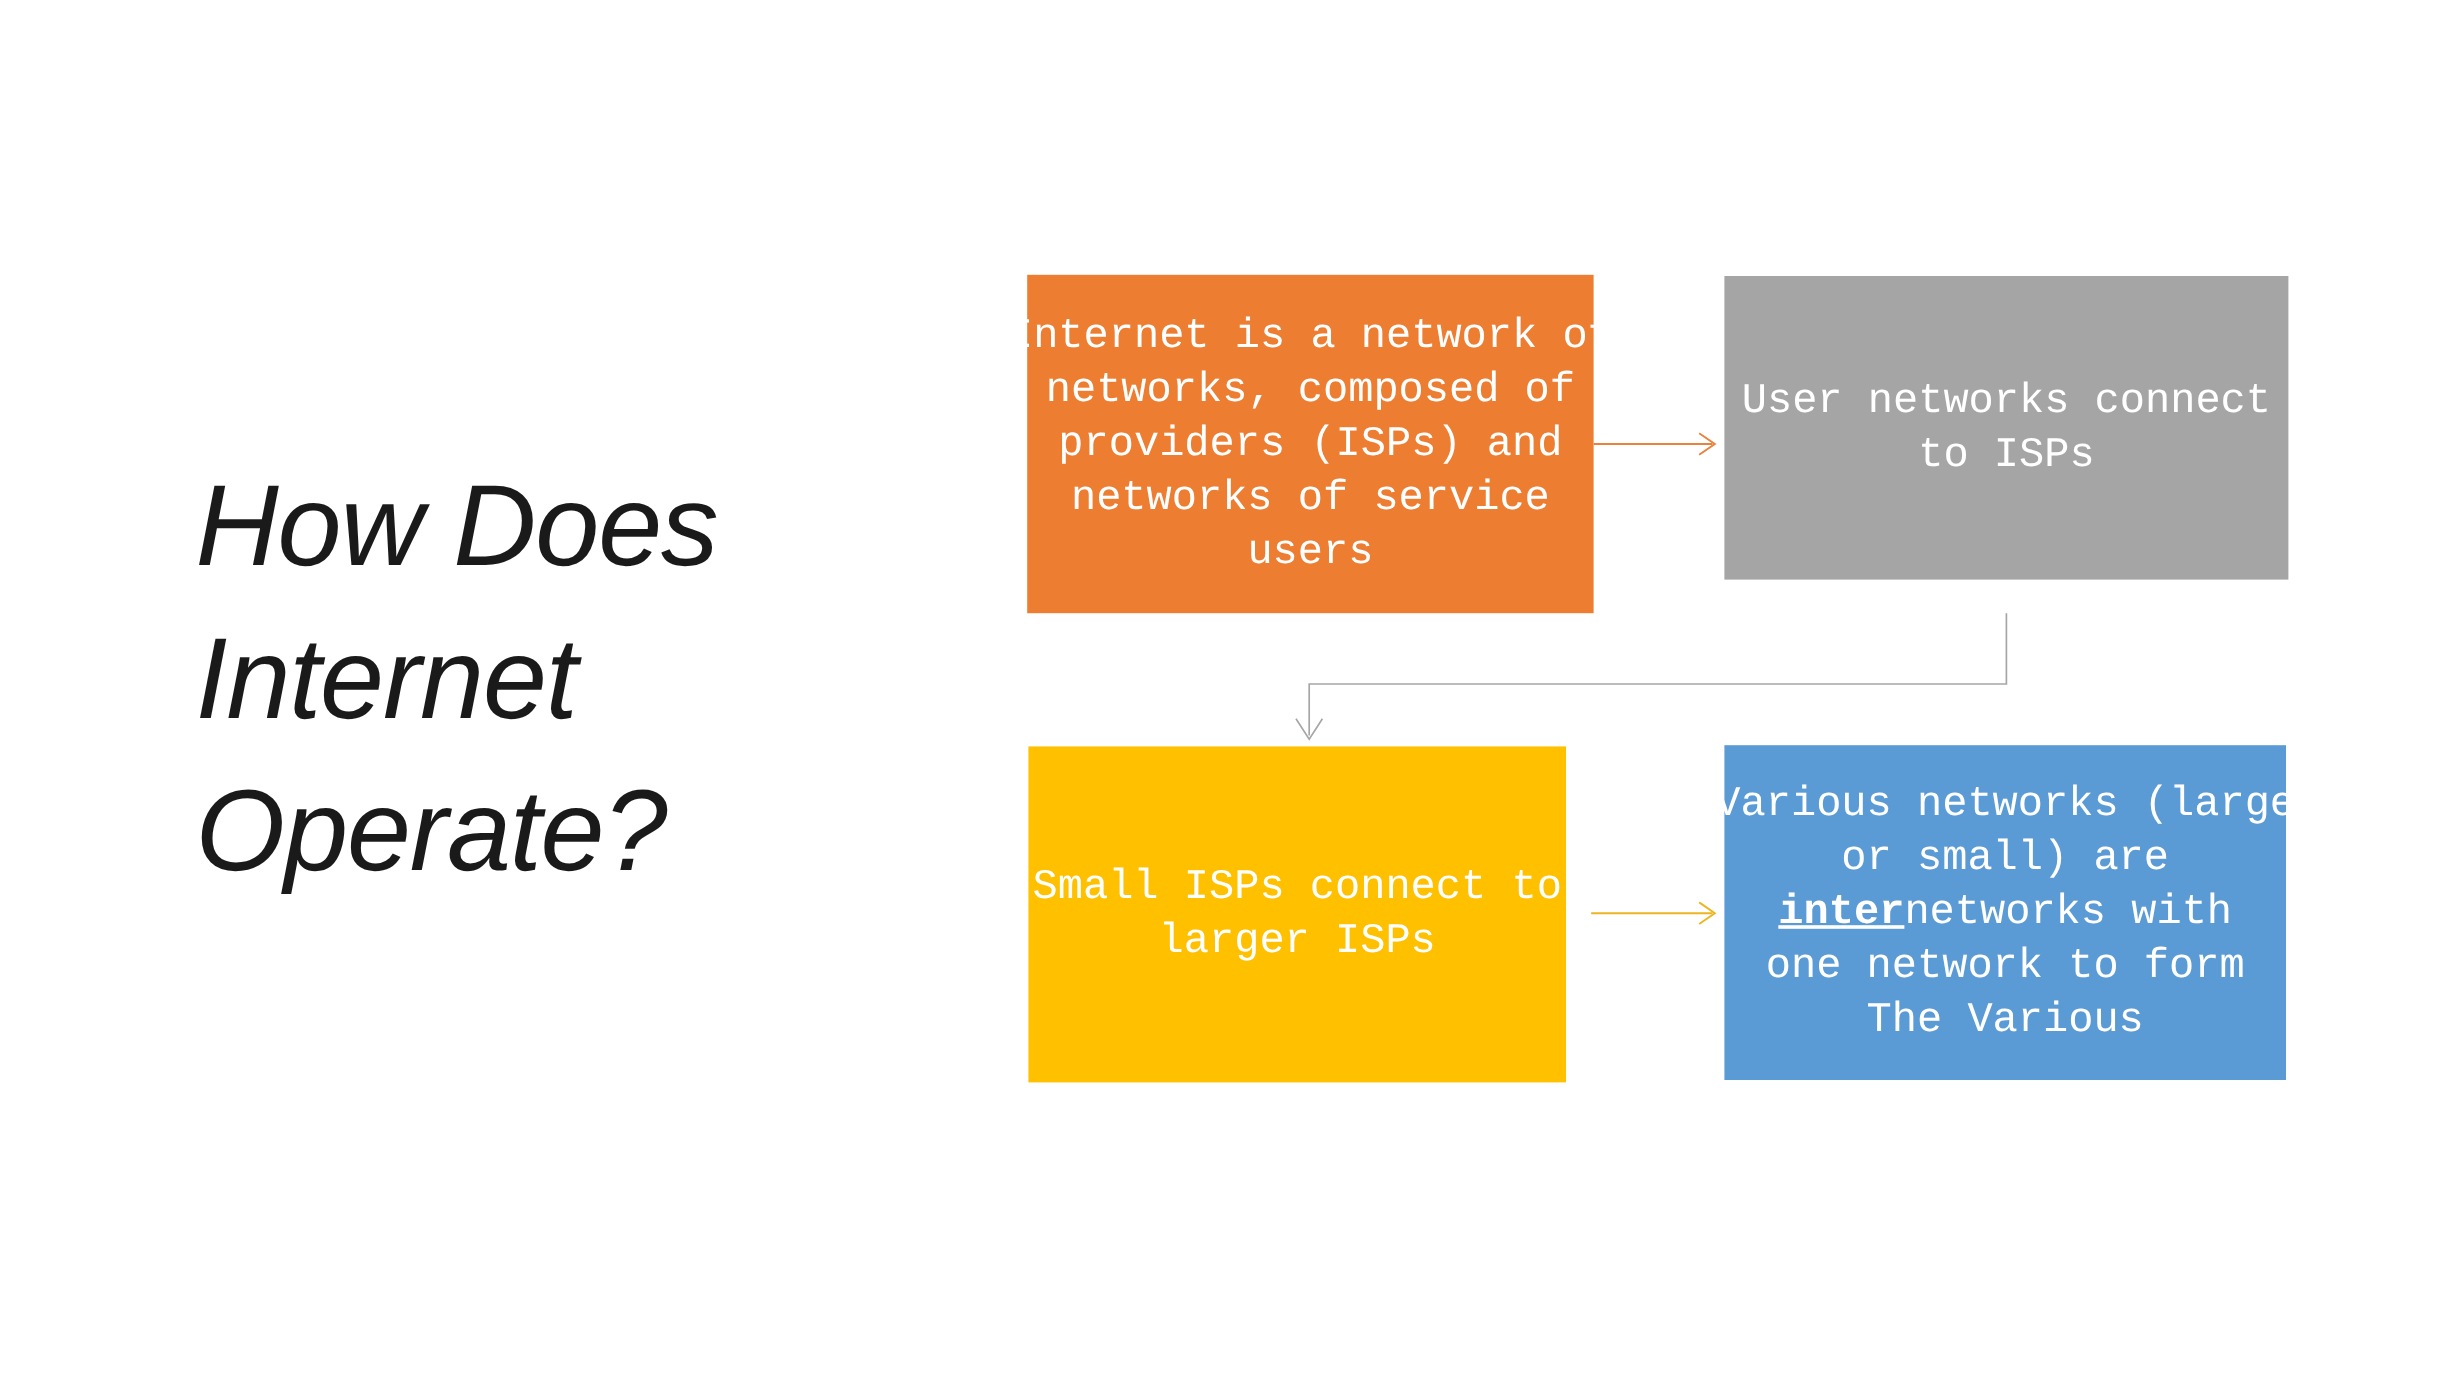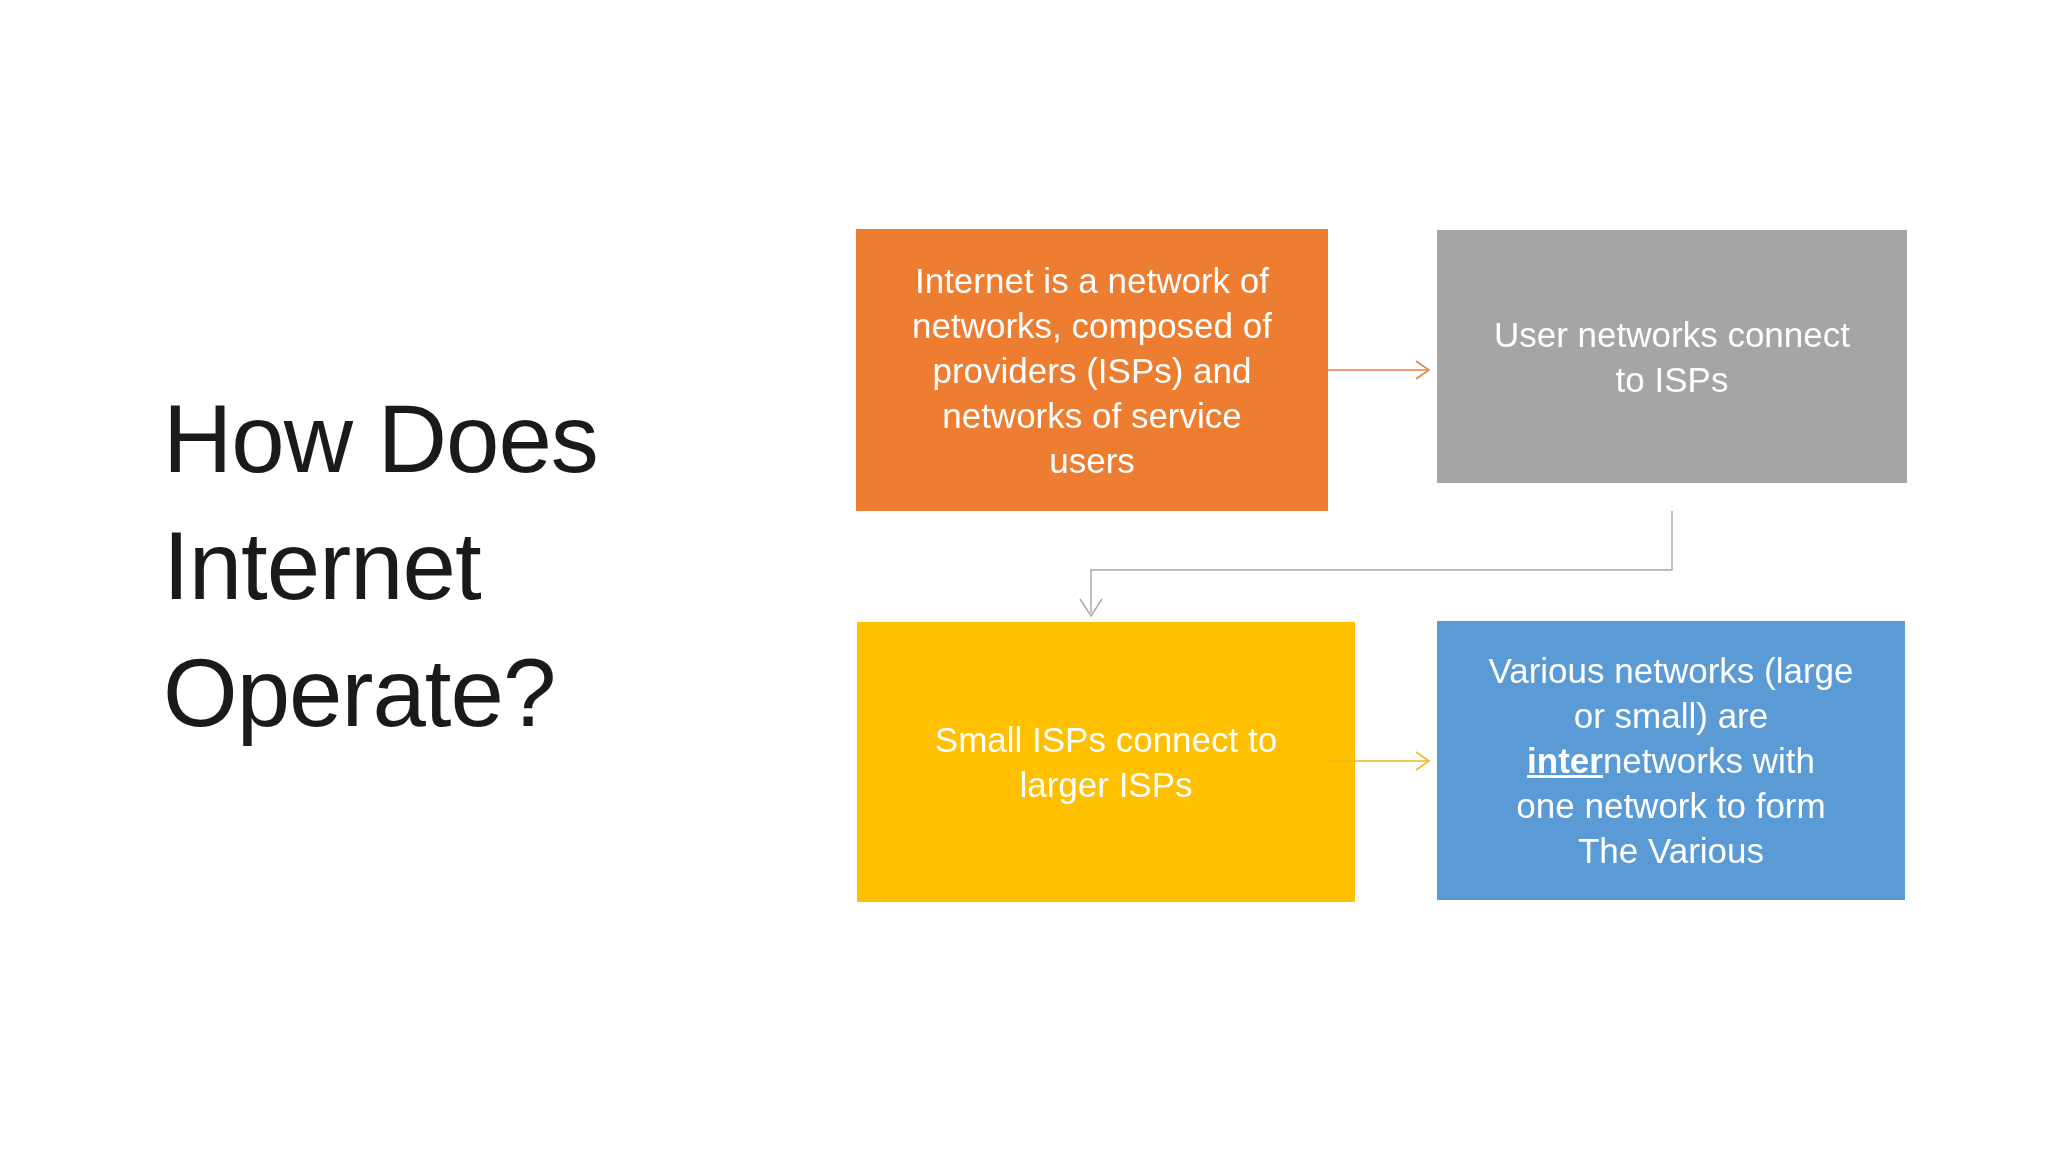"Internet is a network of" .flow-box .line { font-family: none -> Liberation Mono, monospace }
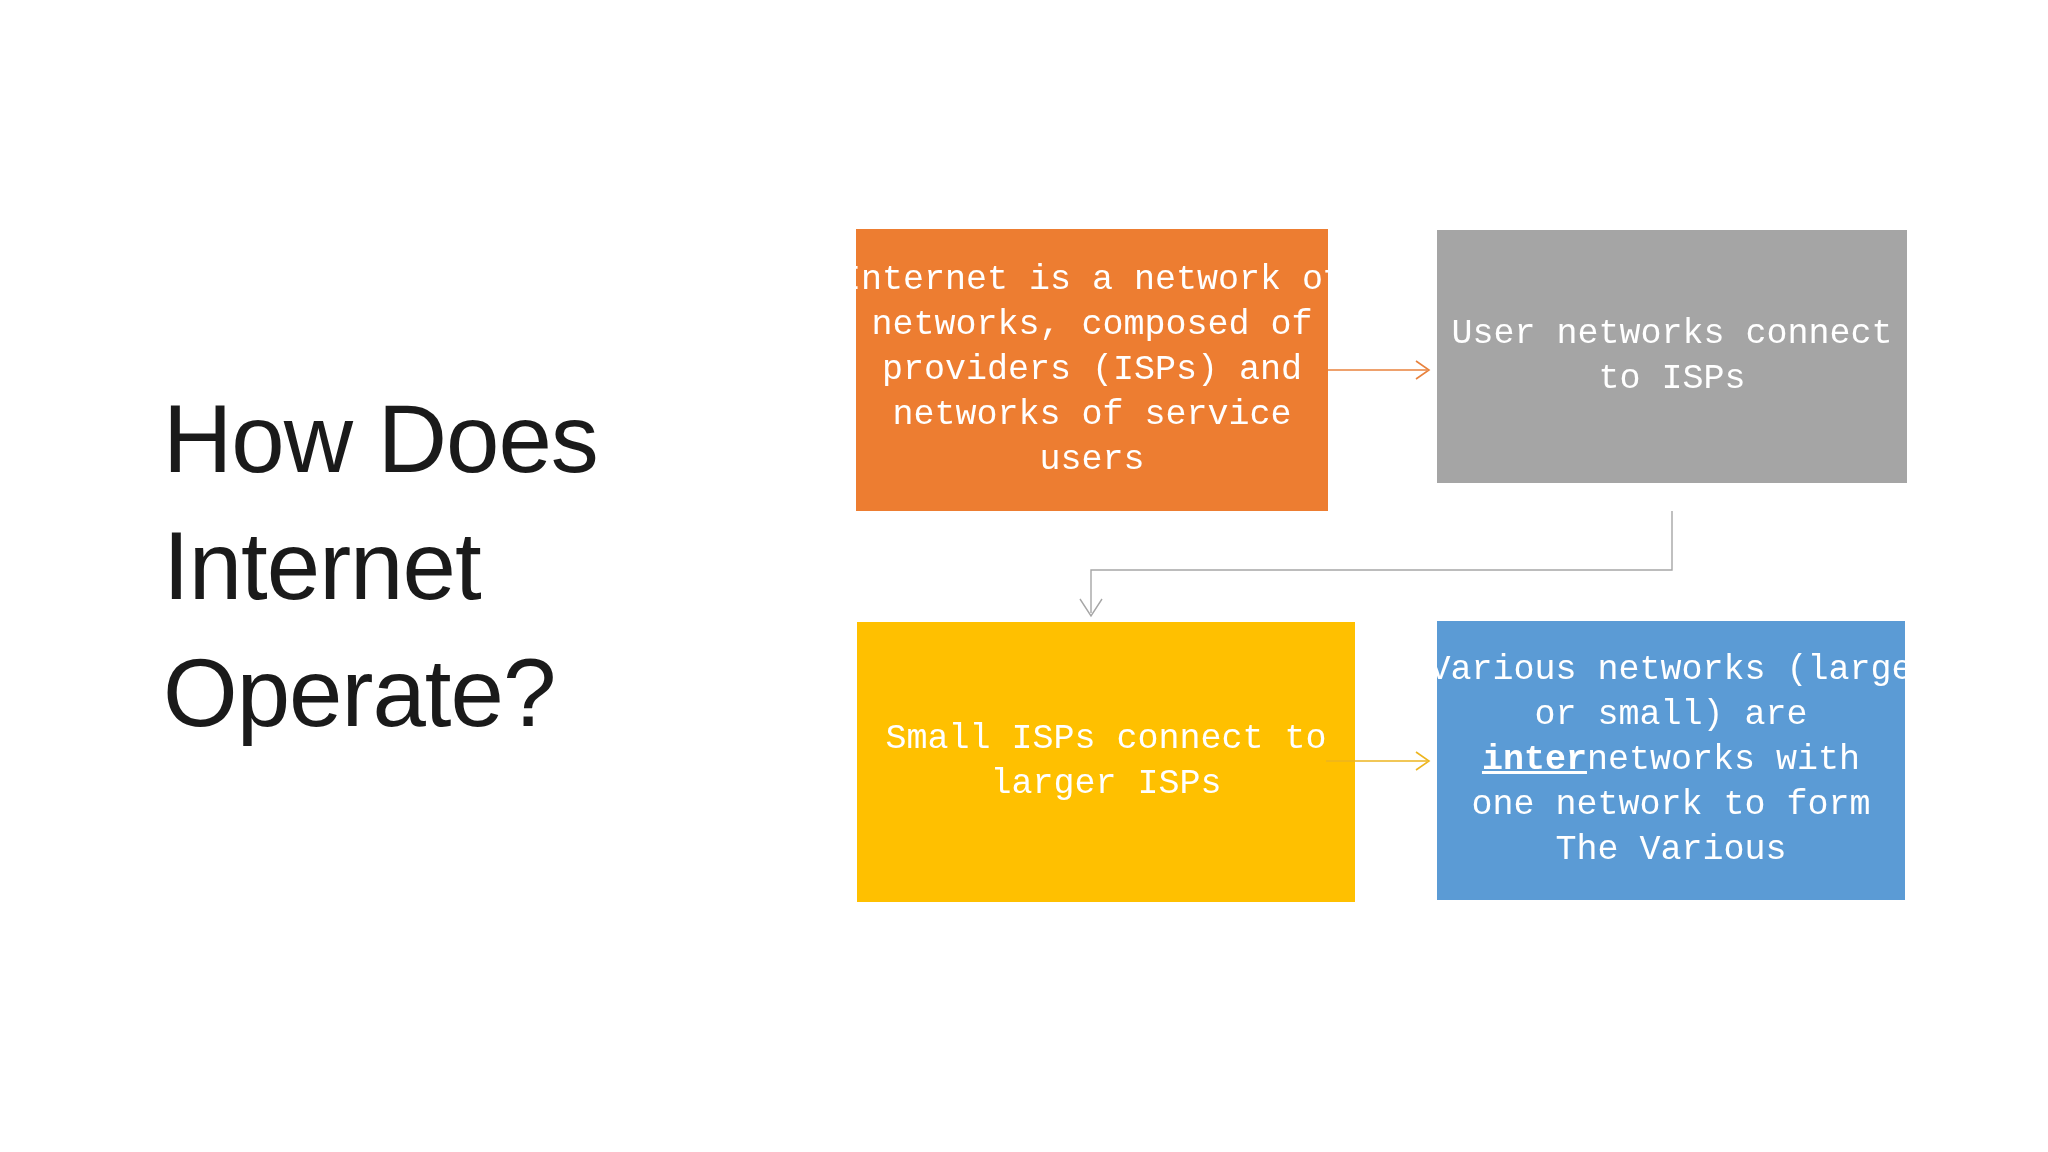"How Does" .slide-title { font-style: none -> italic }
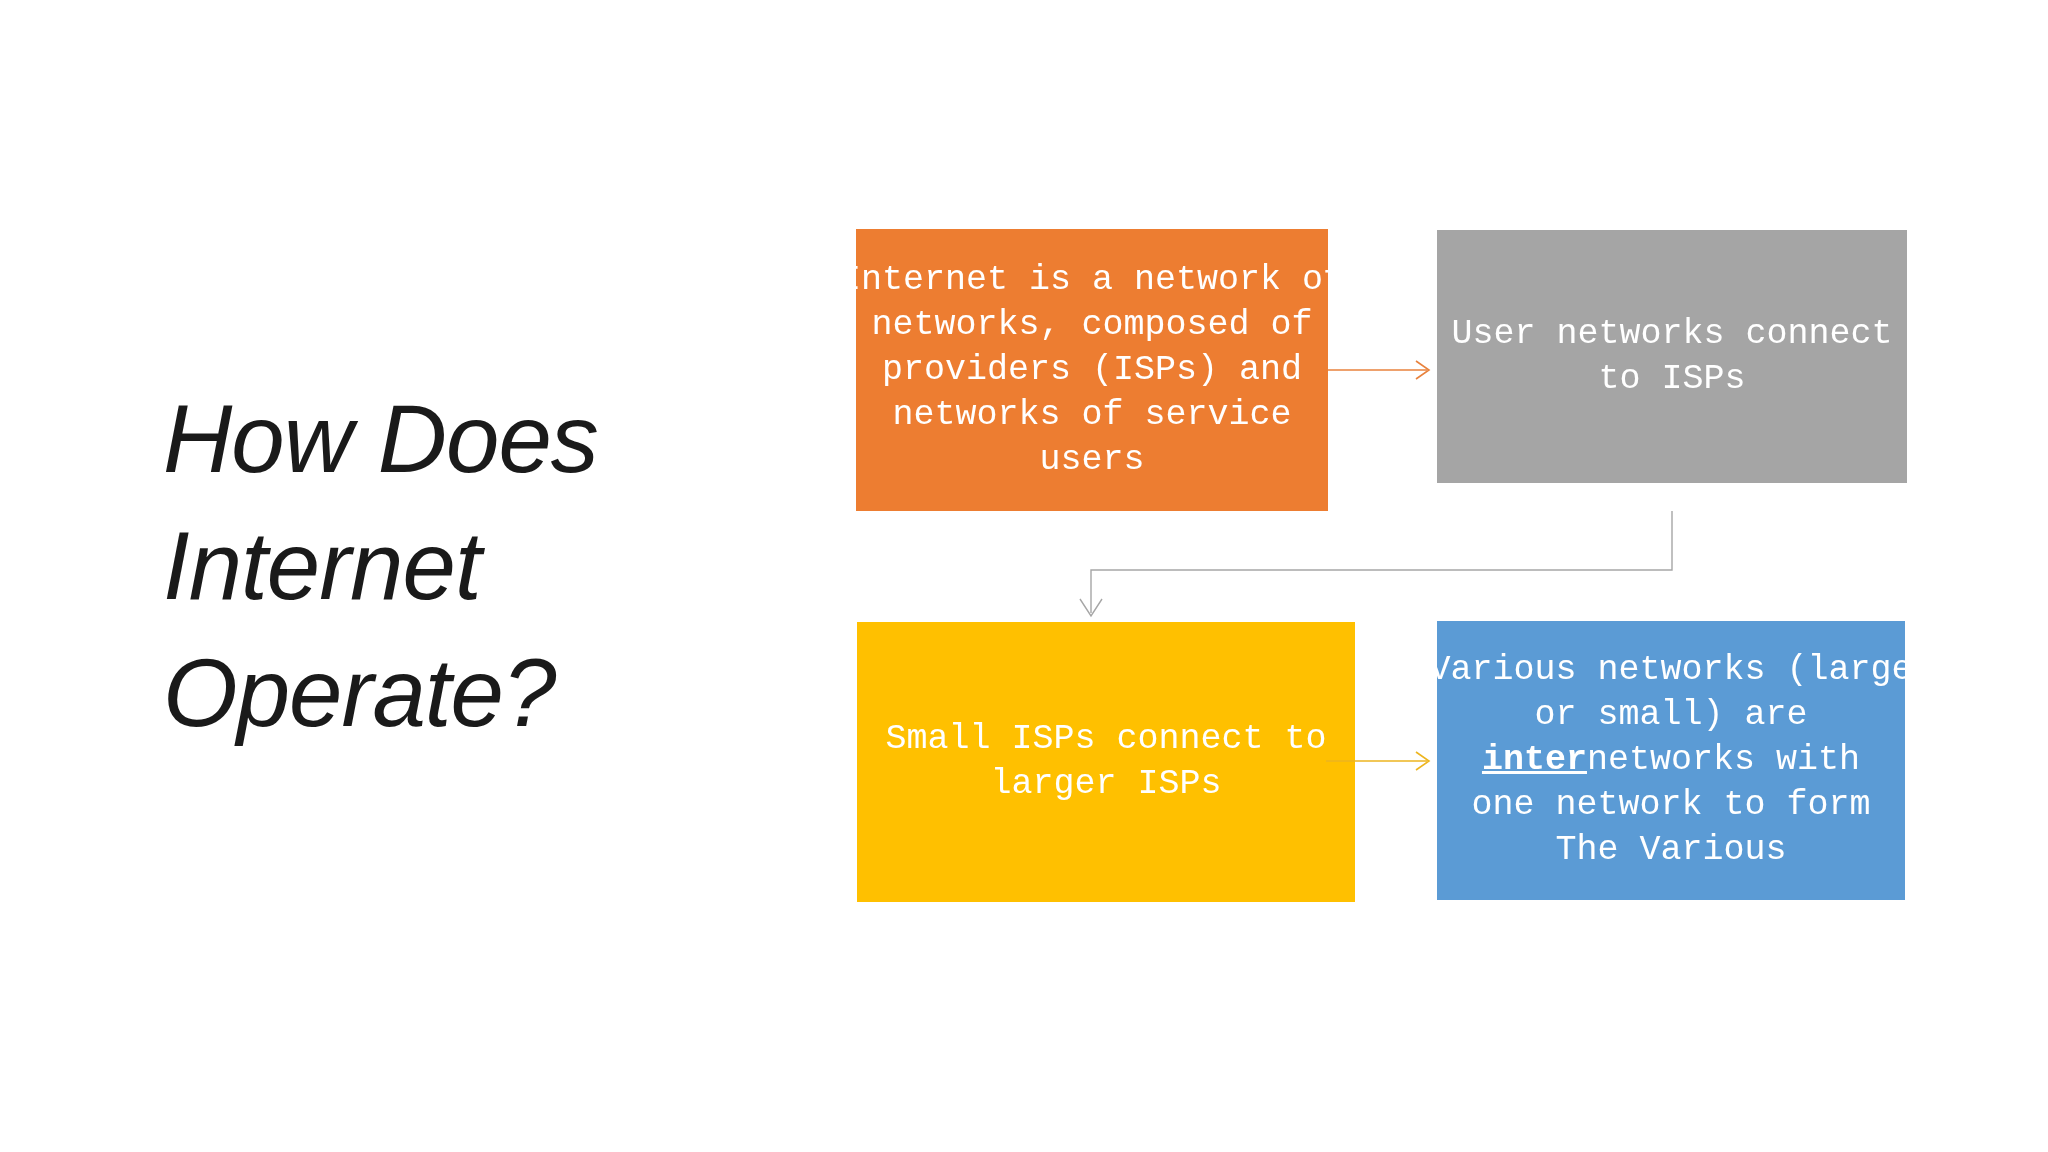"Small ISPs connect to" .box-gold { width: 498px -> 448px }
